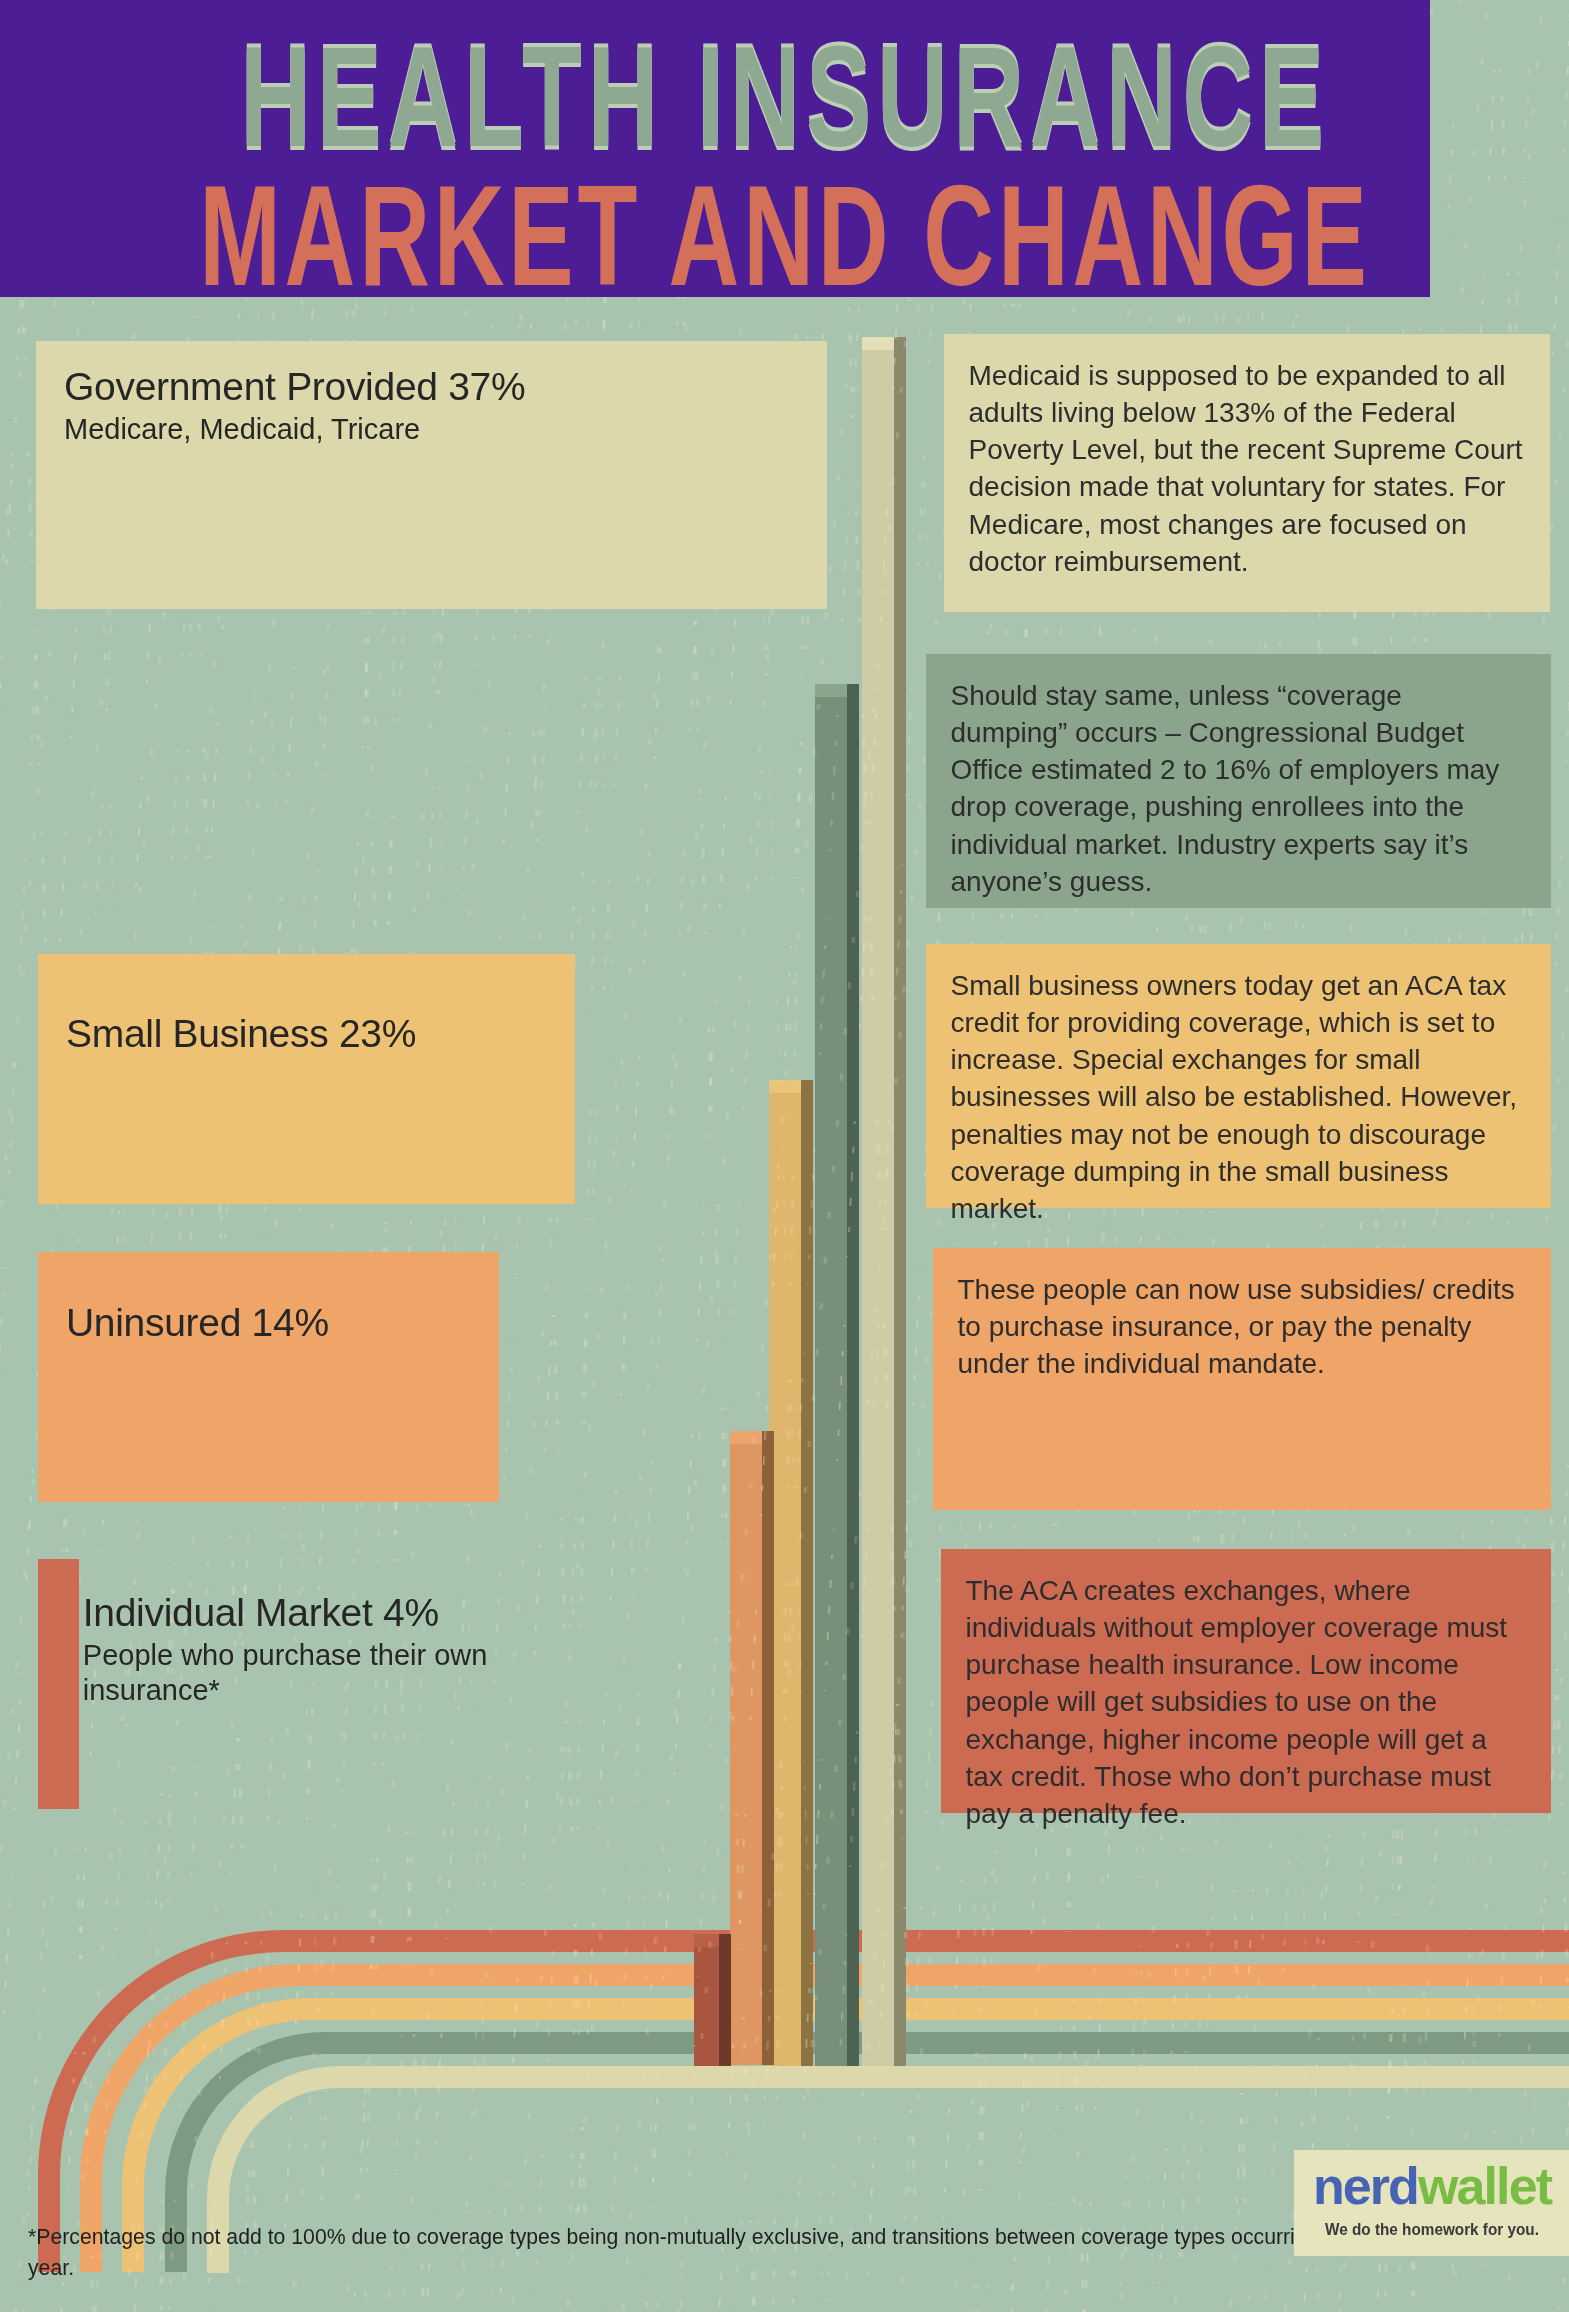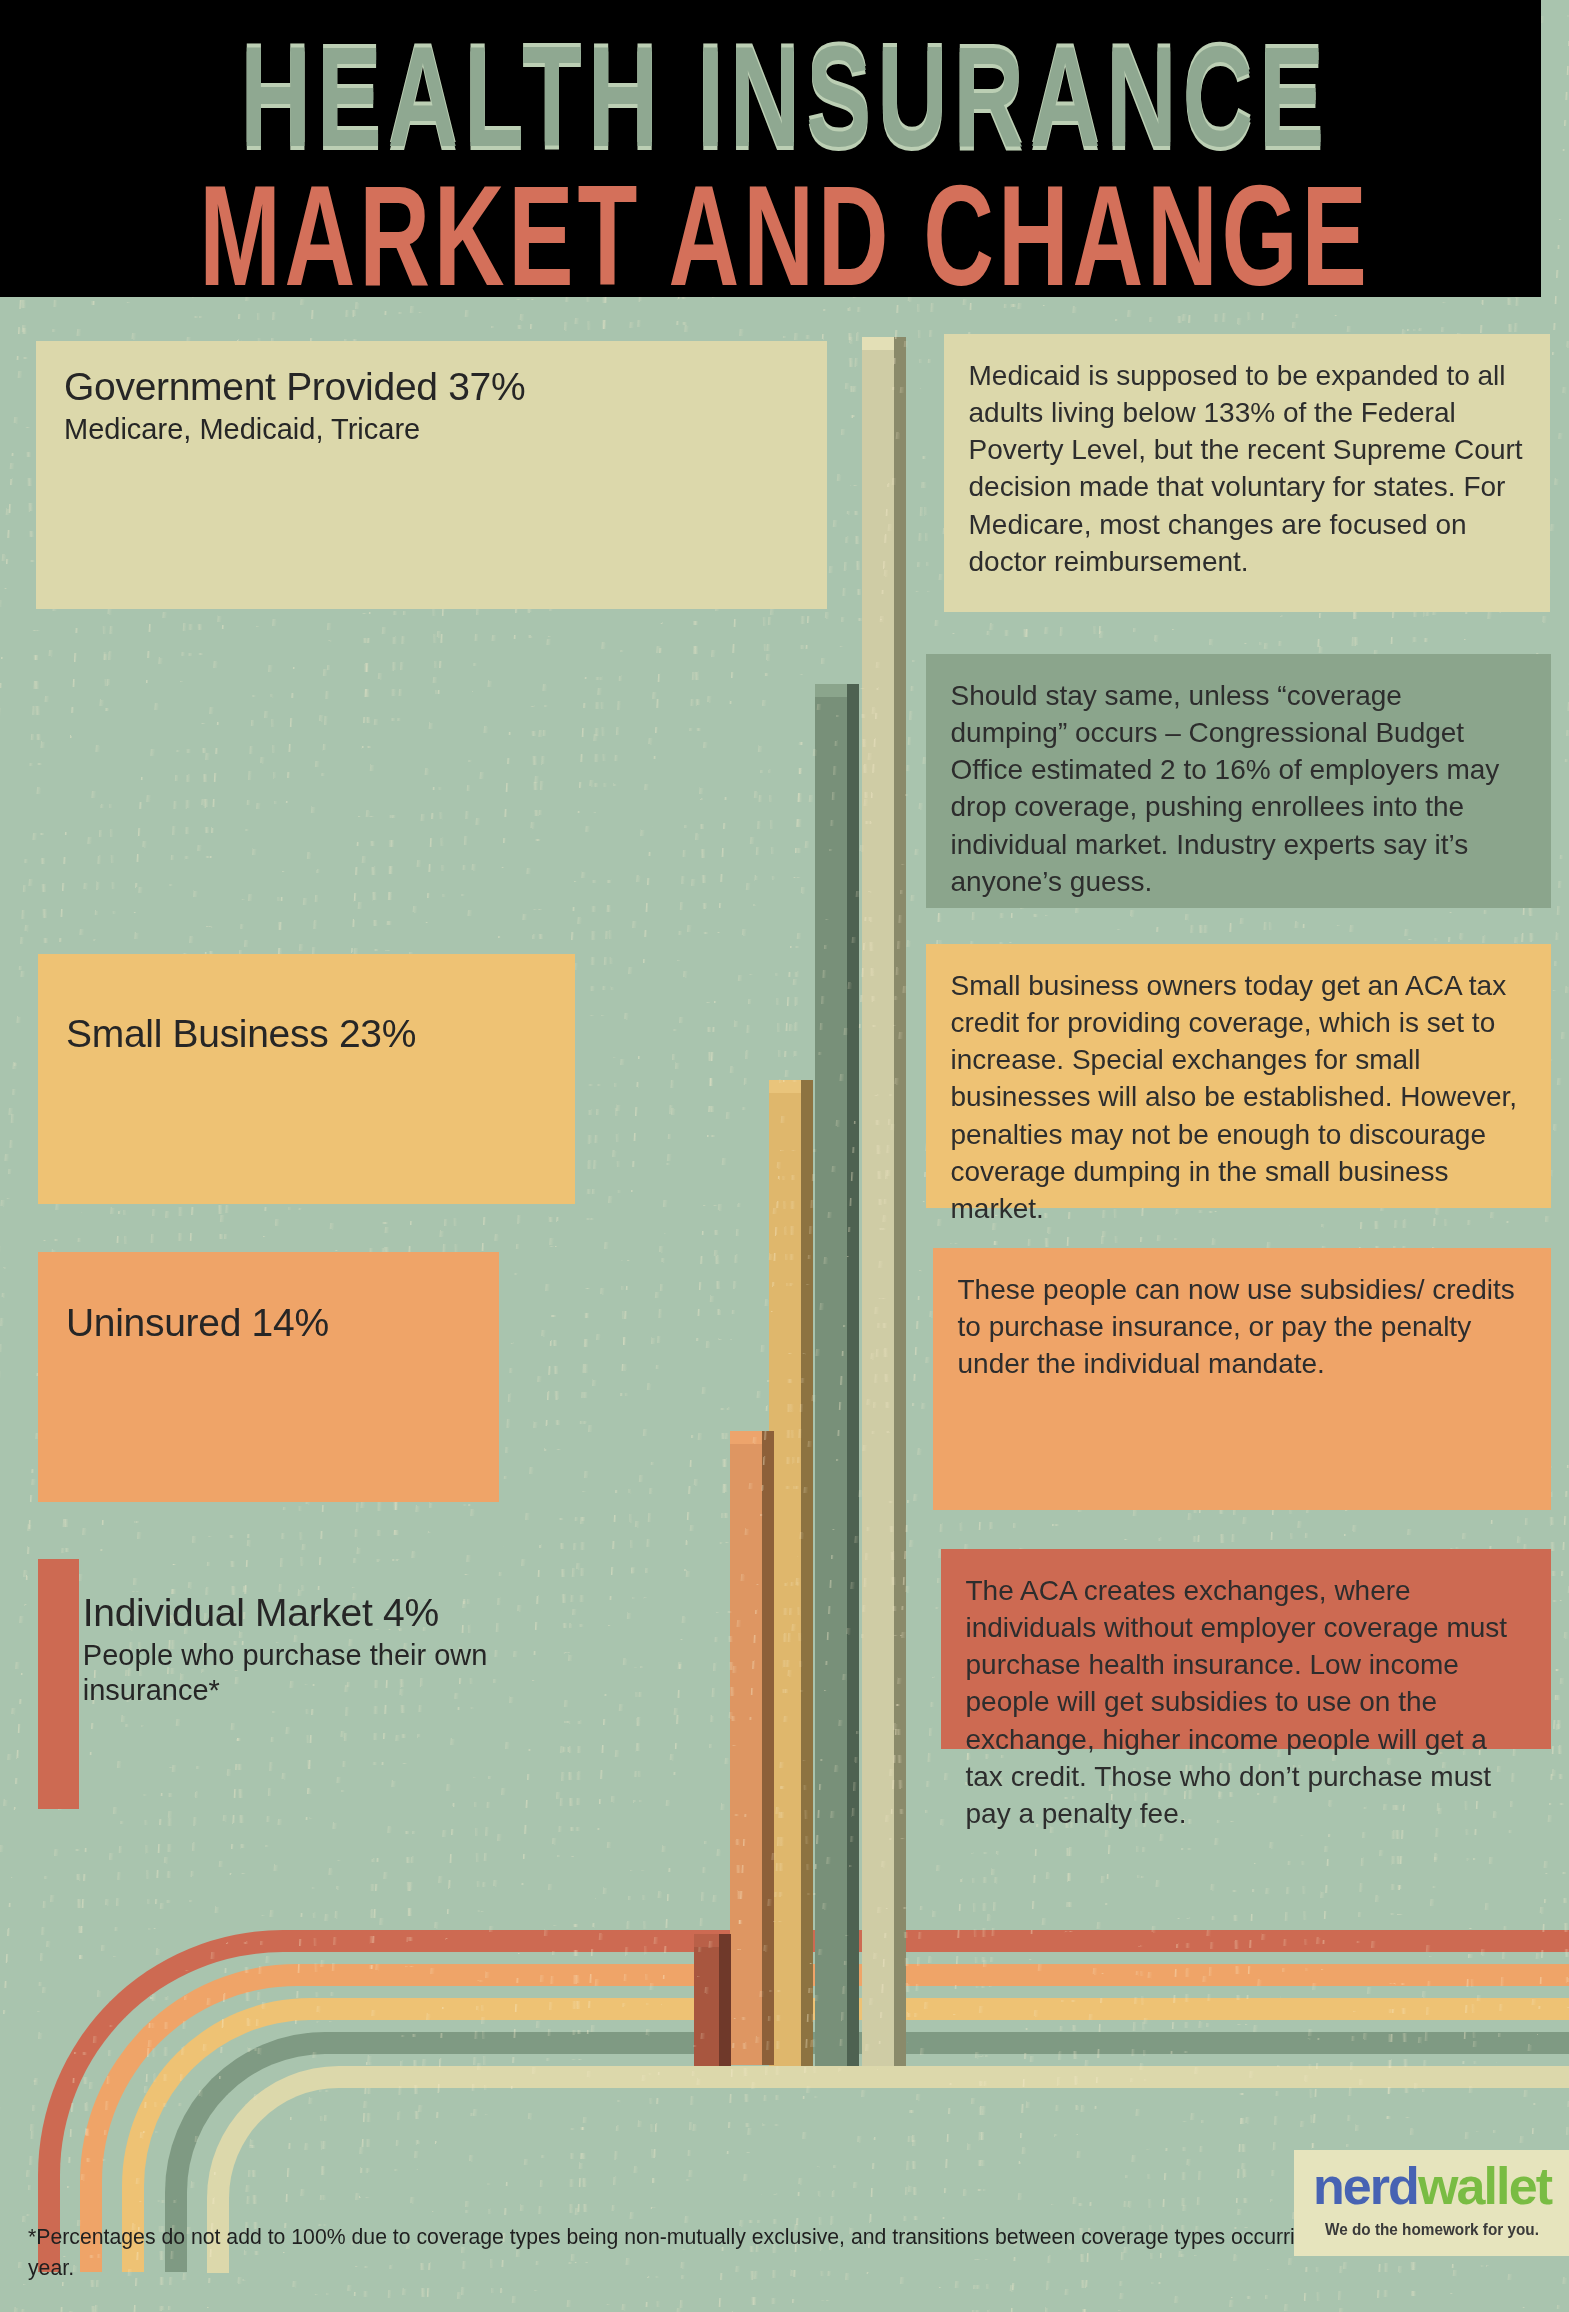"HEALTH INSURANCE" .header-band { background: #000000 -> #4c1d95; width: 1541px -> 1430px }
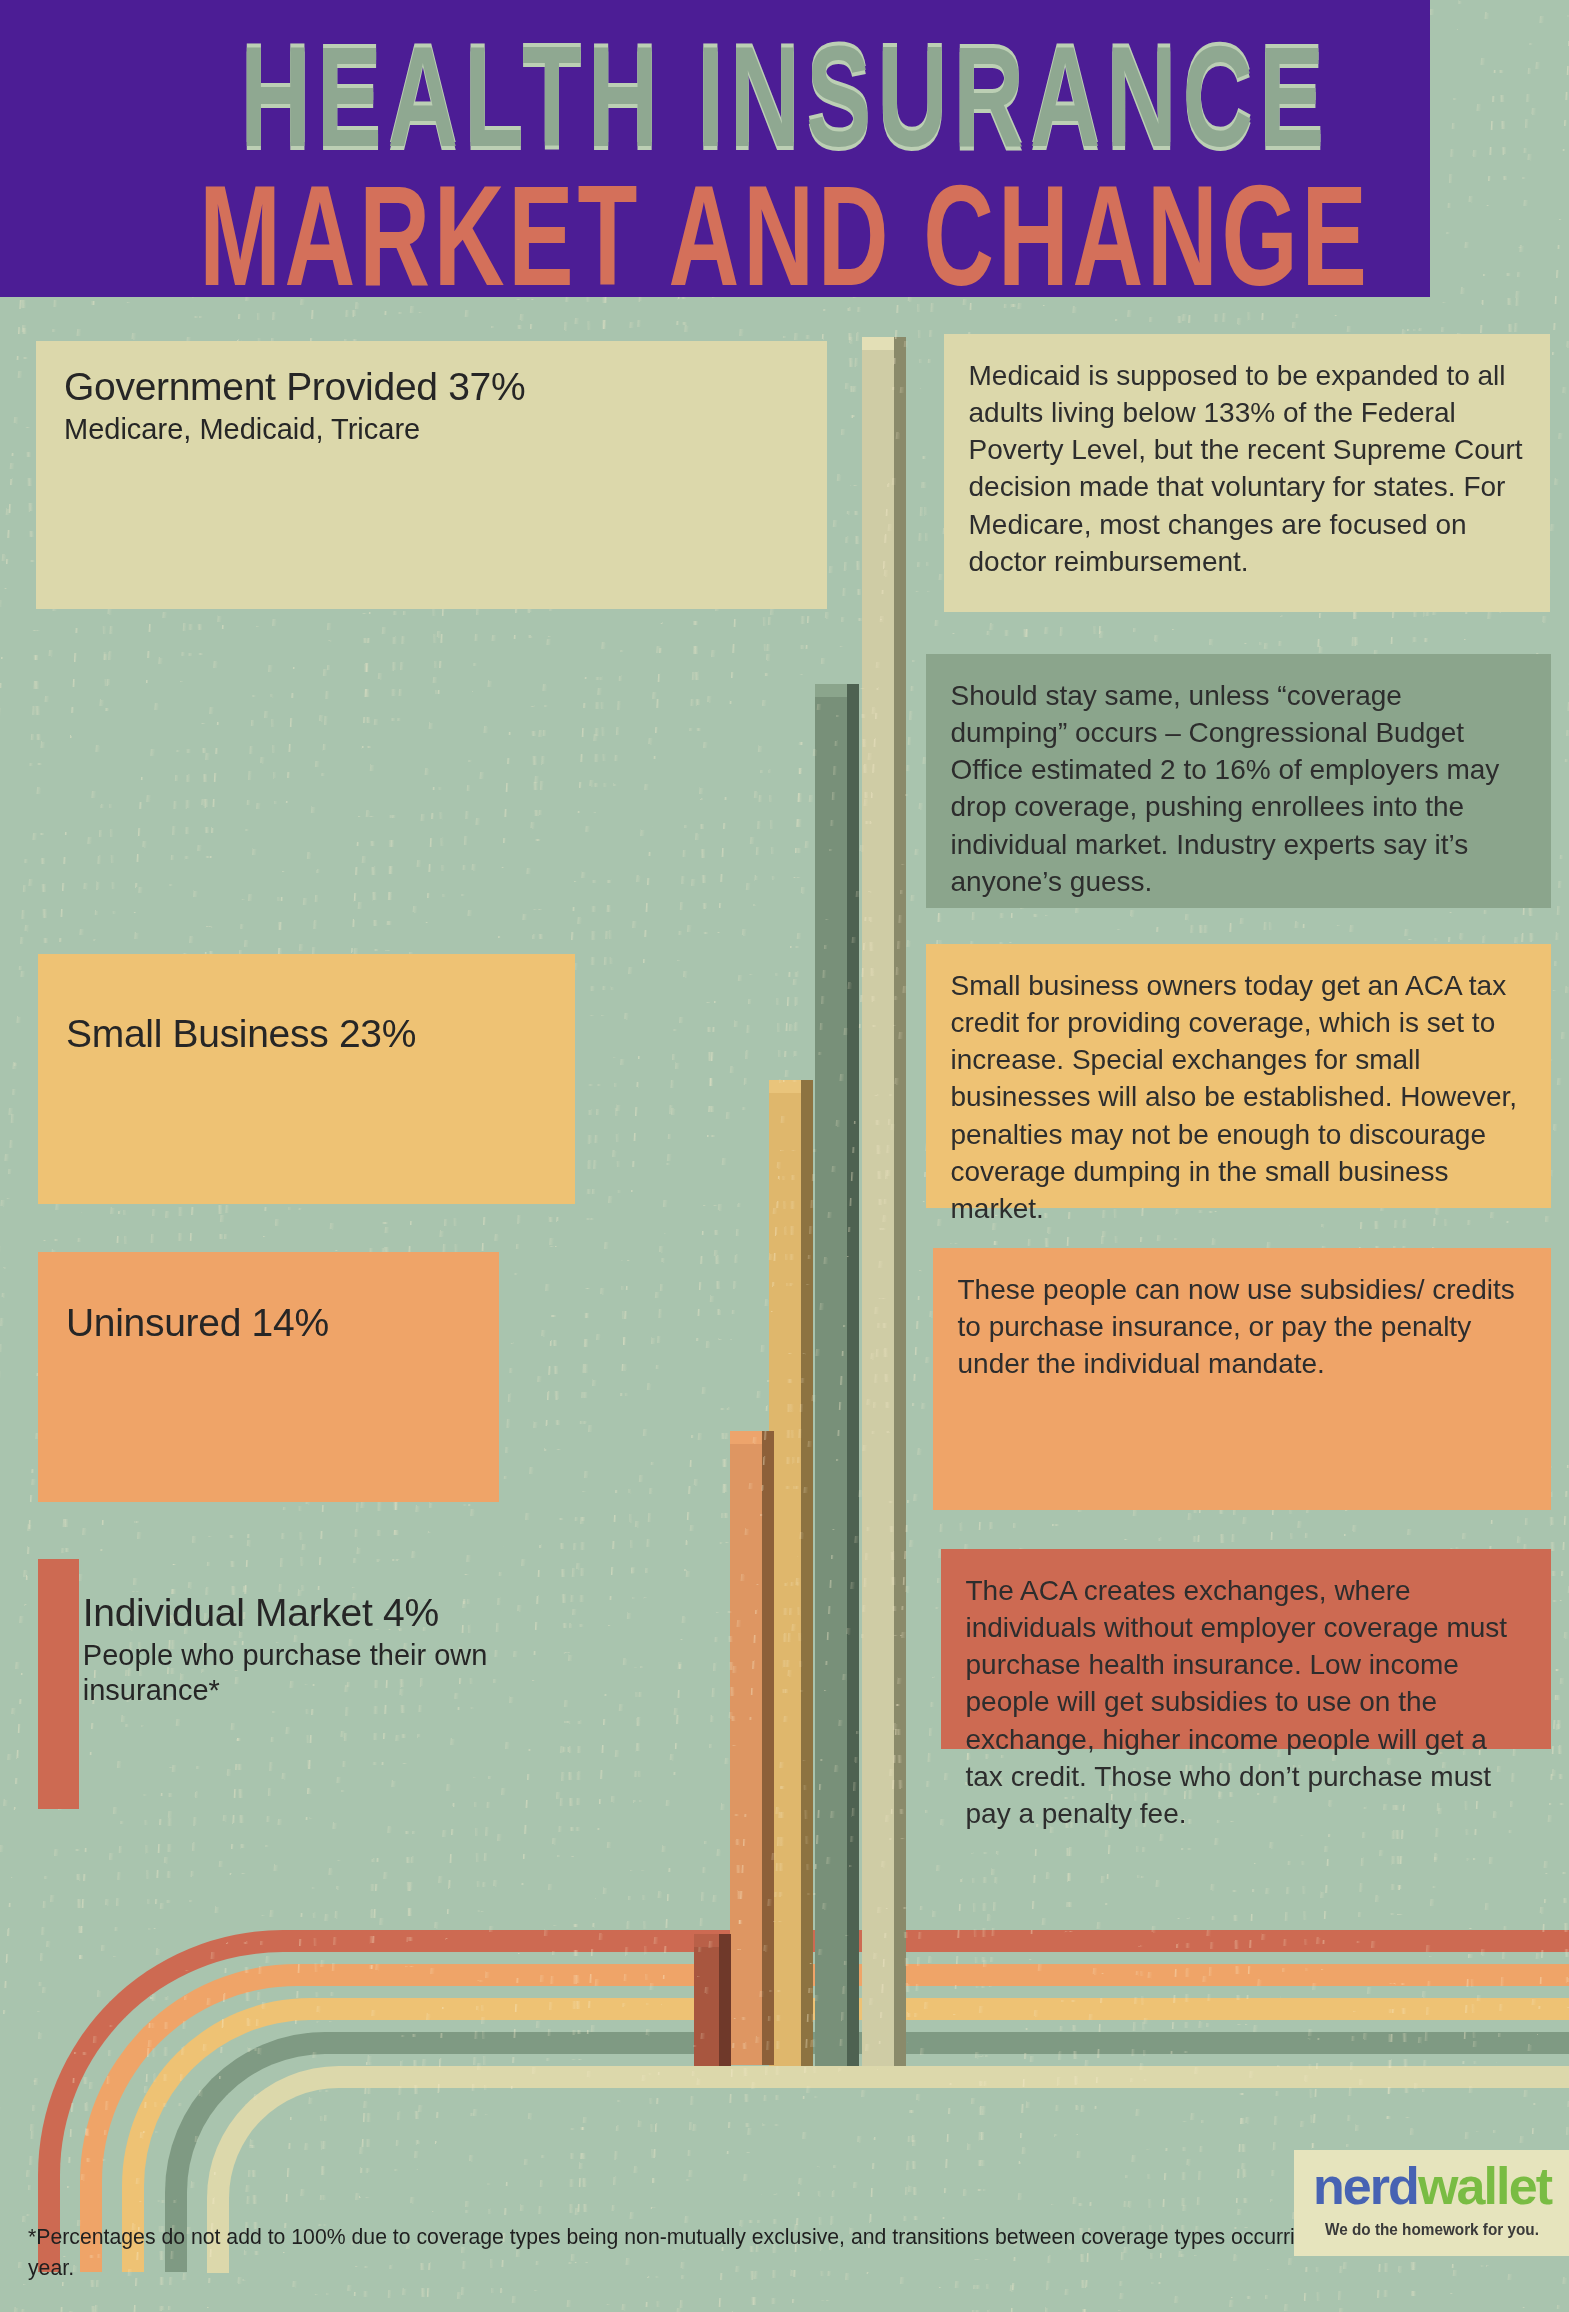"The ACA creates exchanges, where" div.right-block { height: 200px -> 264px }
